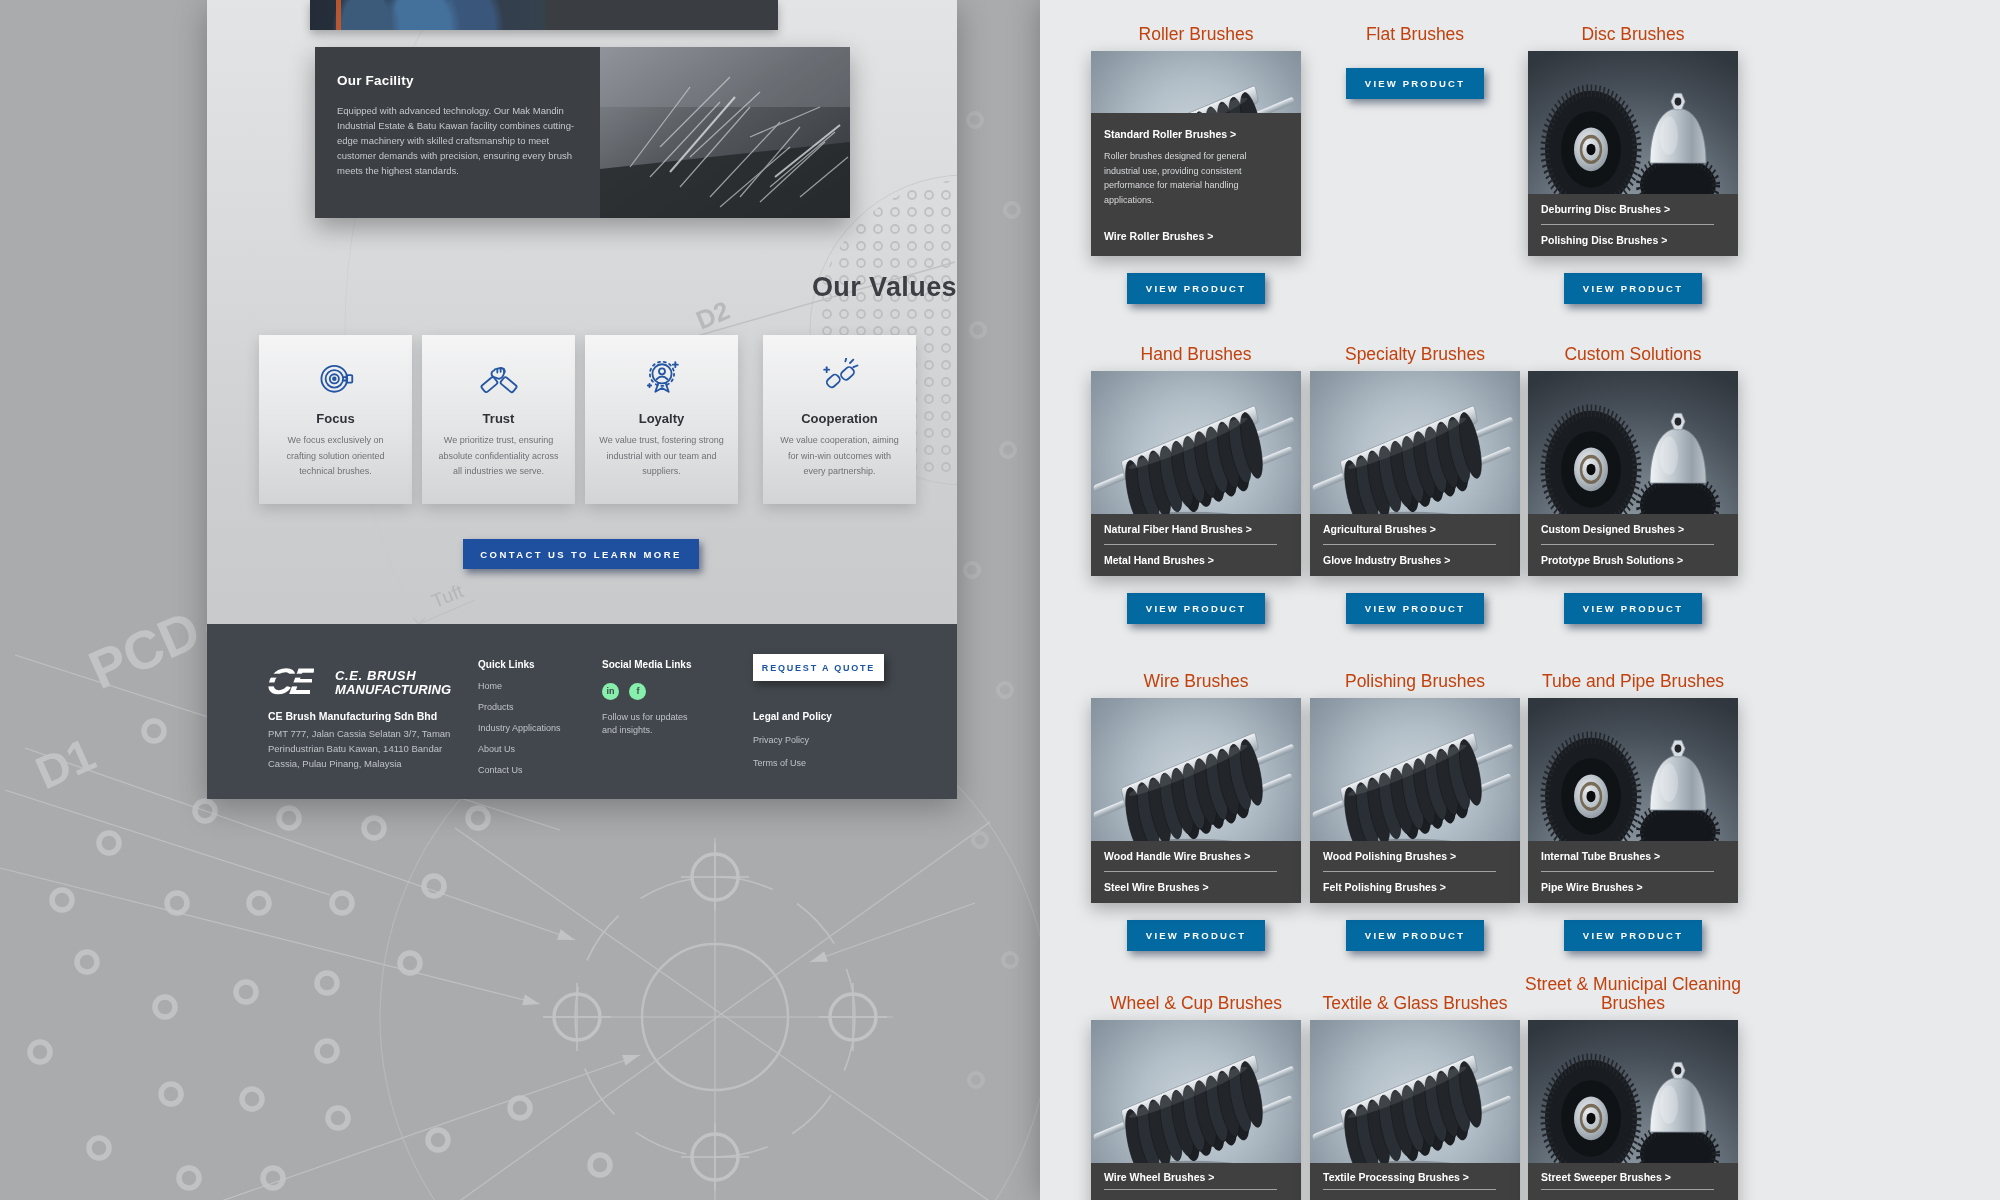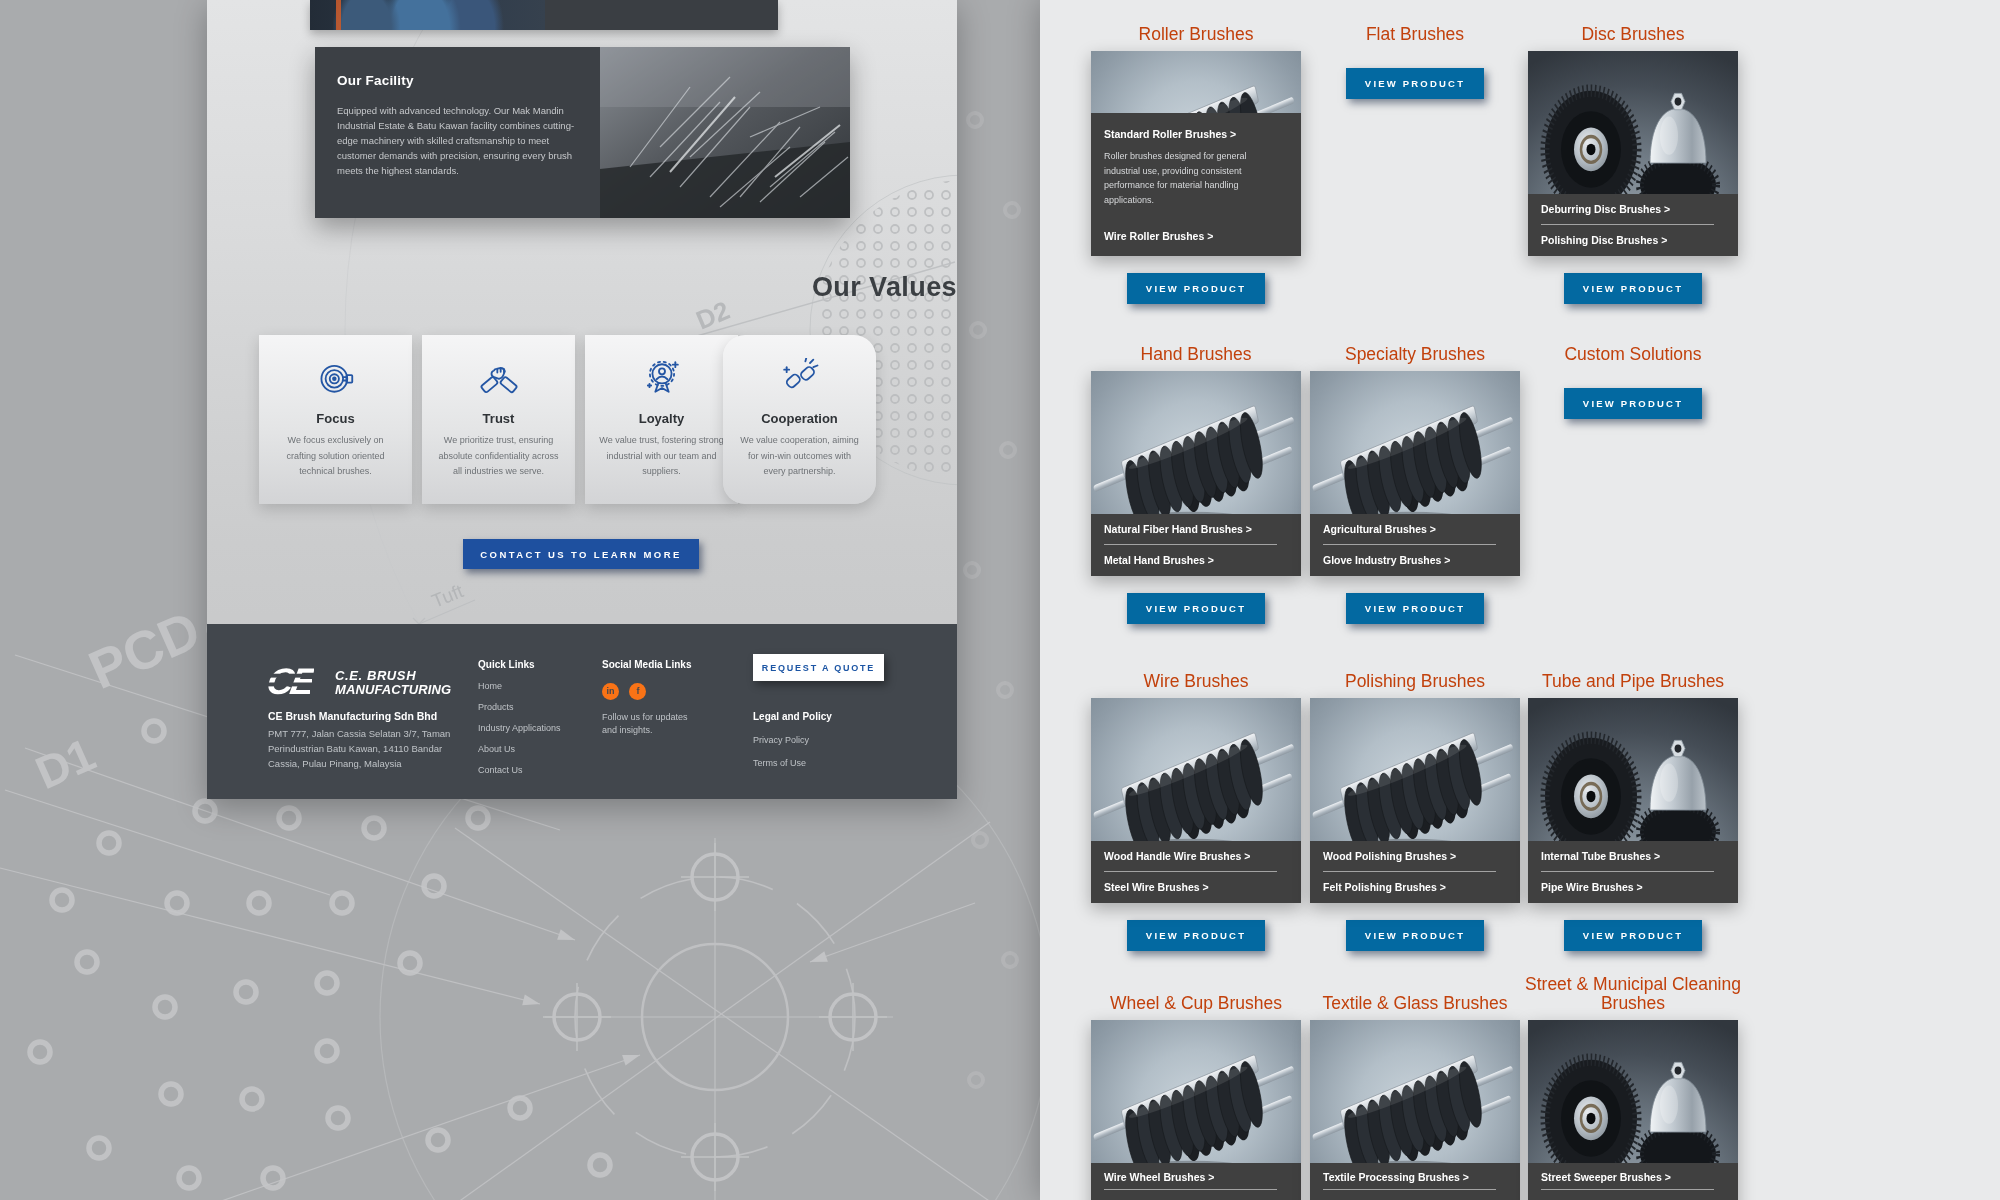"Cooperation" div.vcard { border-radius: 22px -> none; left: 516px -> 556px }
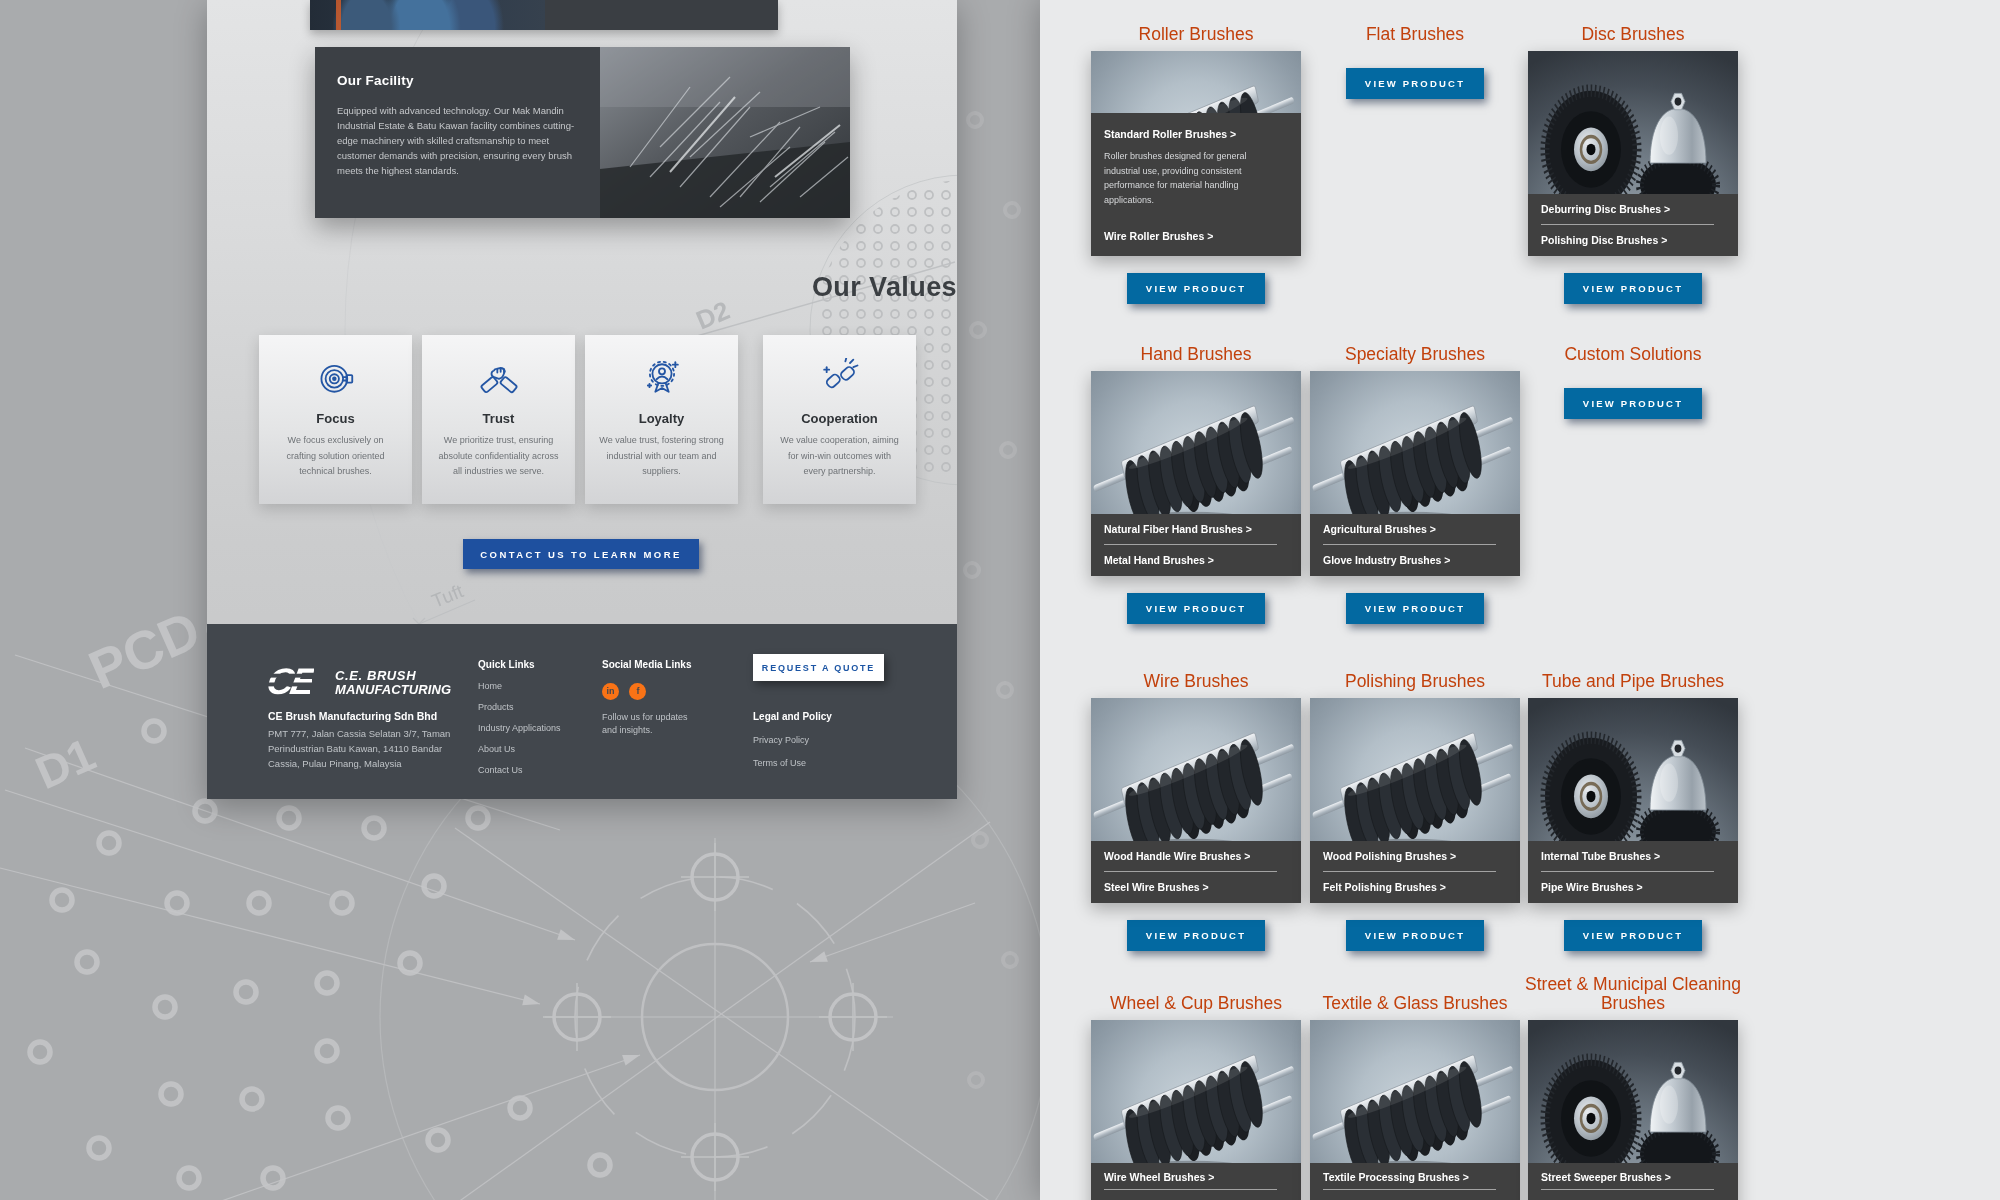"Custom Designed Brushes >" div.pcard { html: none -> <div> <svg> <use></use> </svg> <div> <div>Custom Designed Brushes &gt;</div> <div></div> <div>Prototype Brush Solutions &gt;</div> </div> </div> }
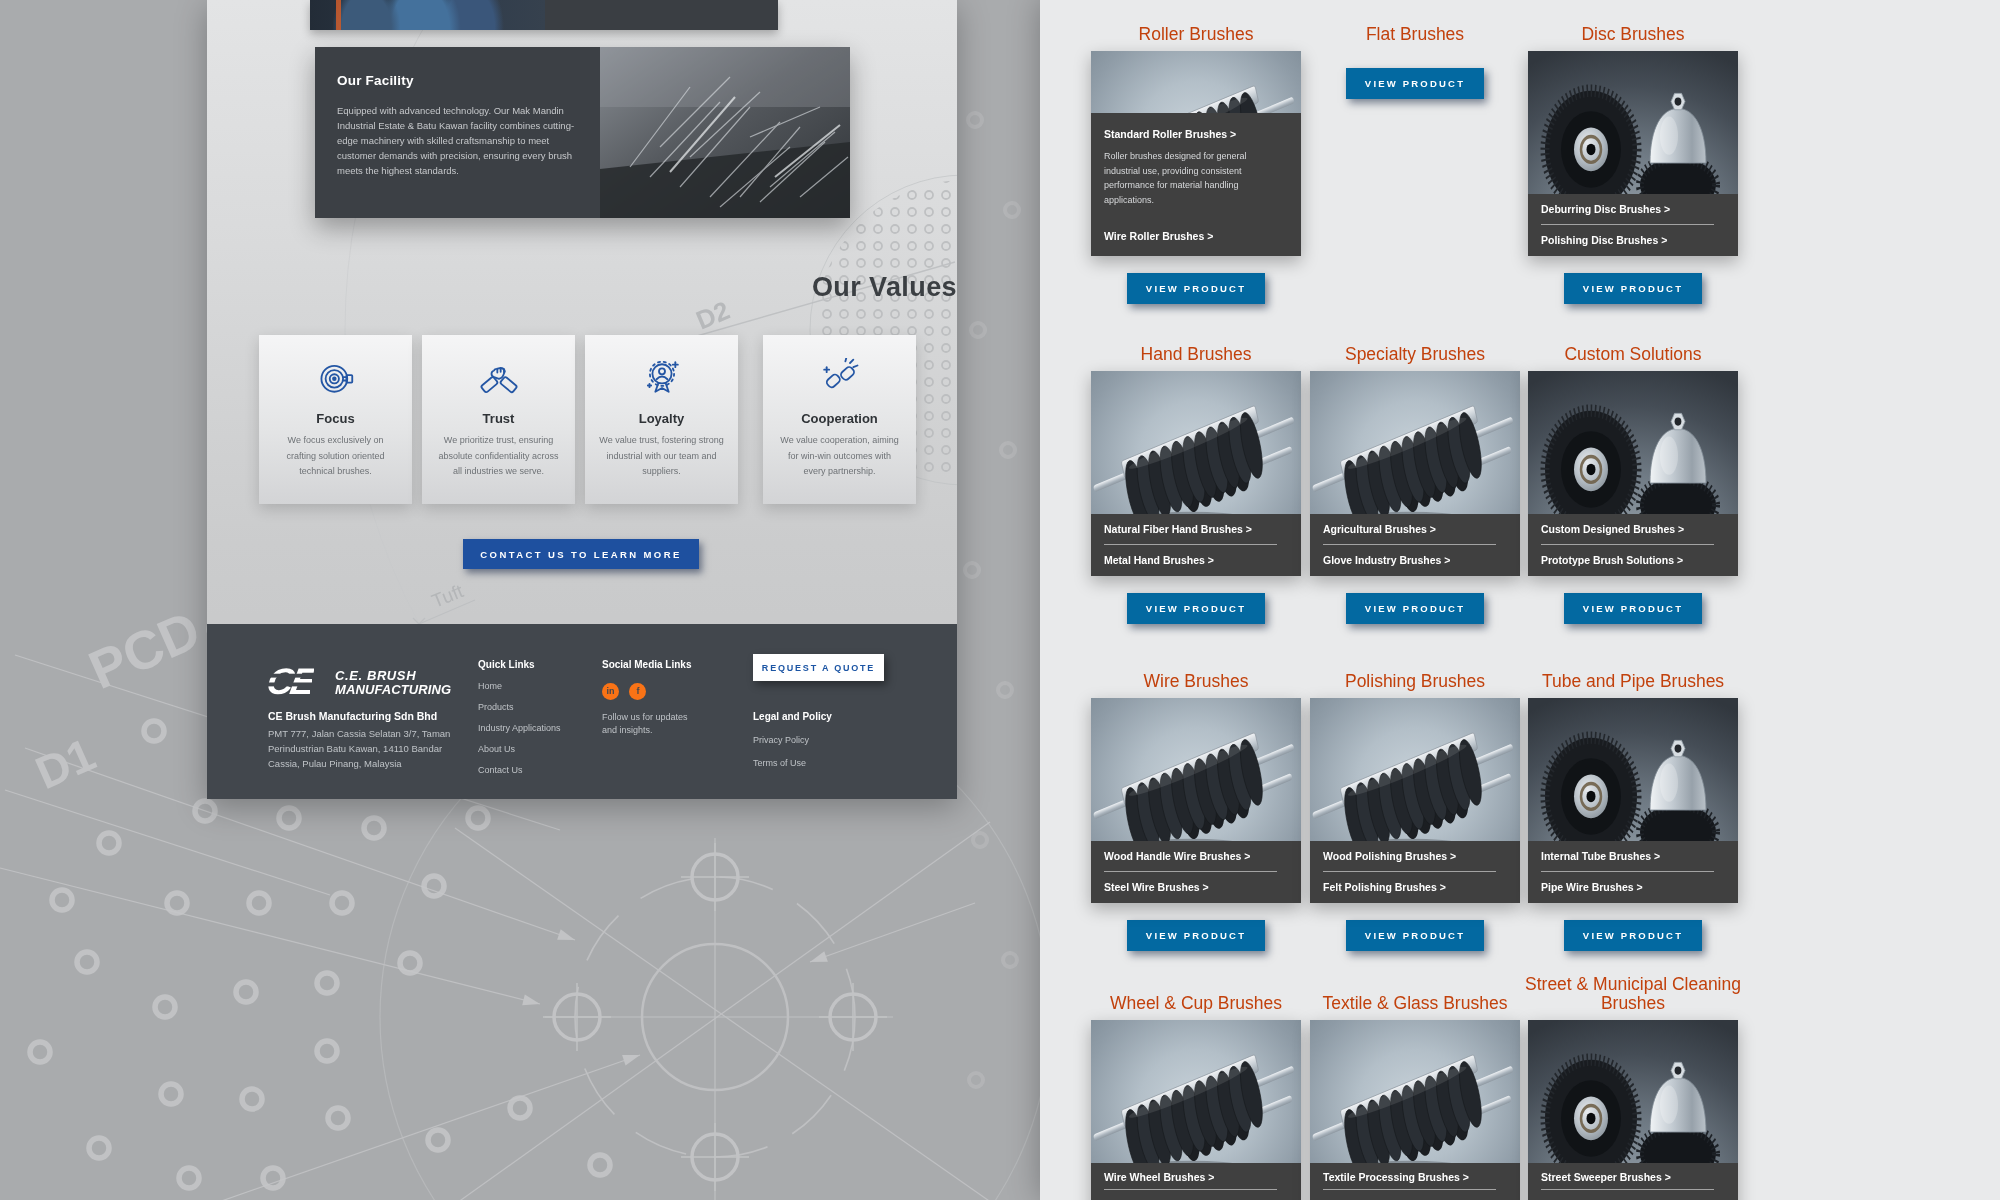"in" .sicon { background: #f97316 -> #86efac }
